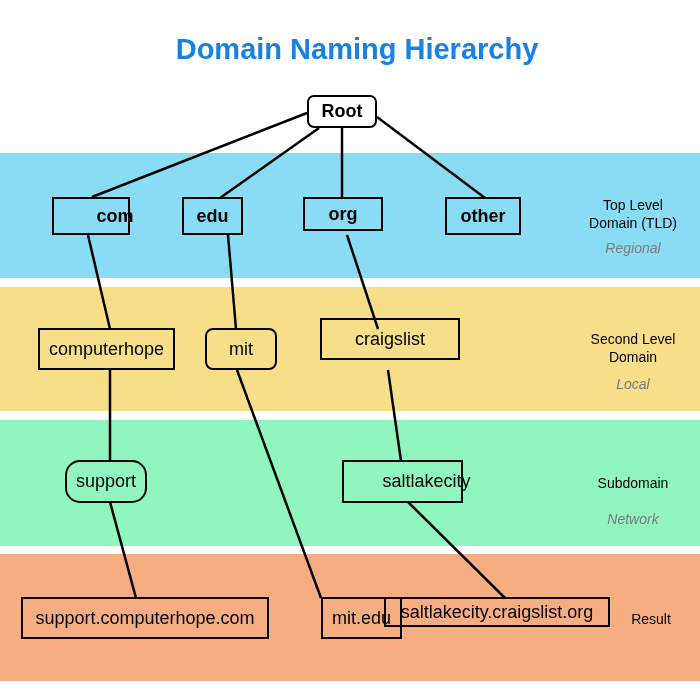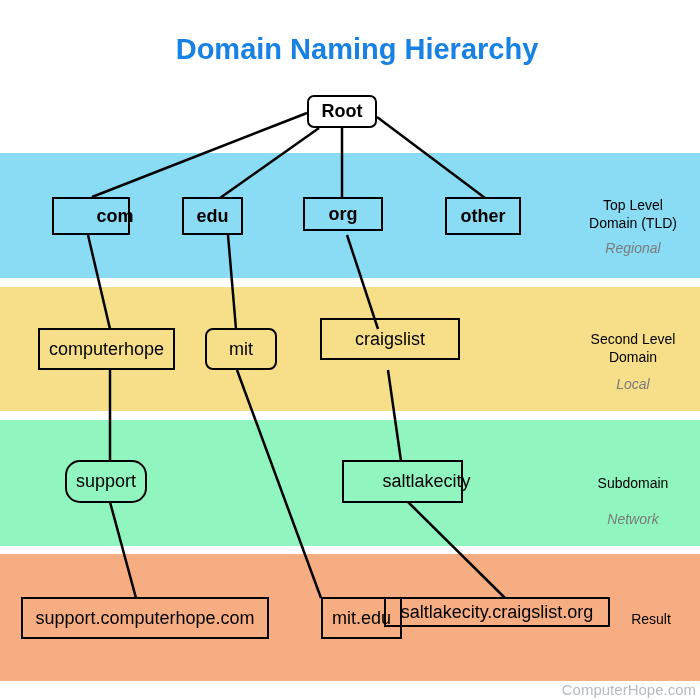"ComputerHope.com" div { html: <div>ComputerHope.com</div> -> none }
